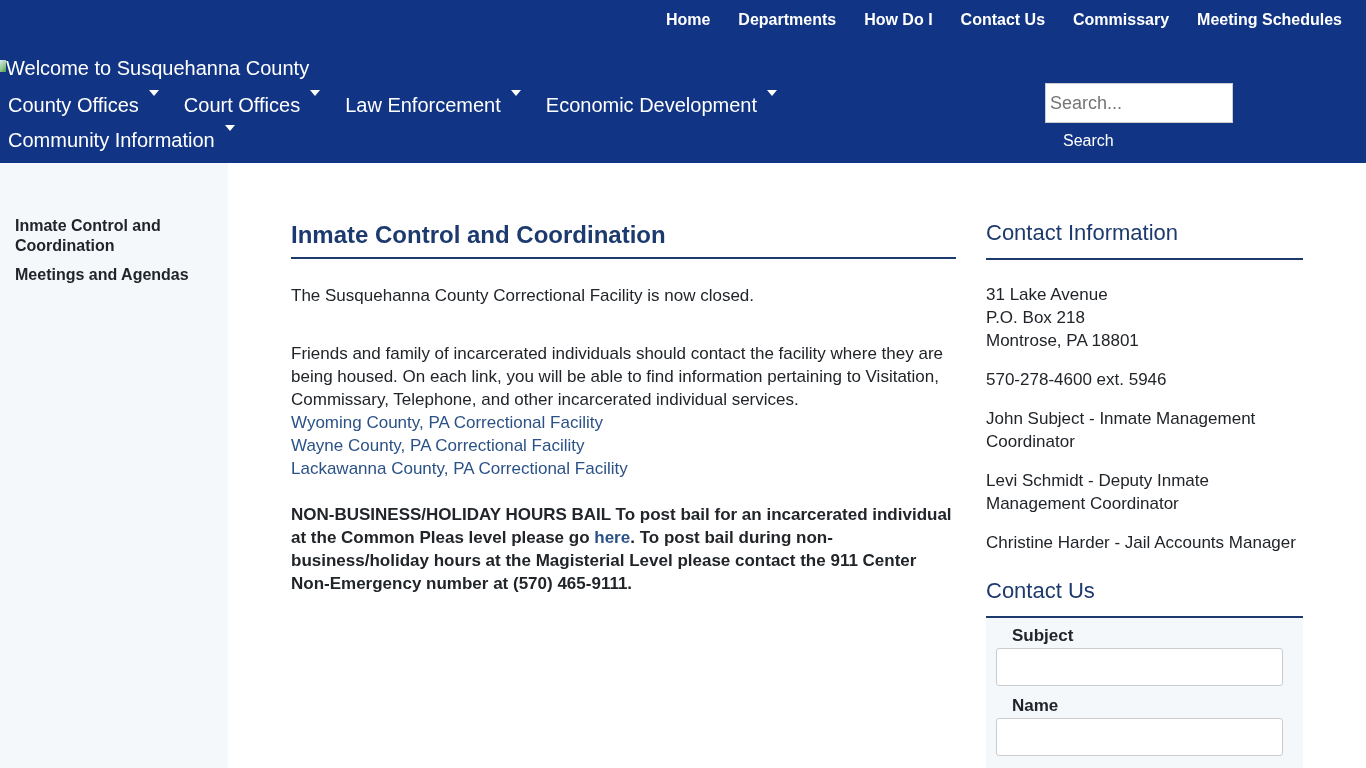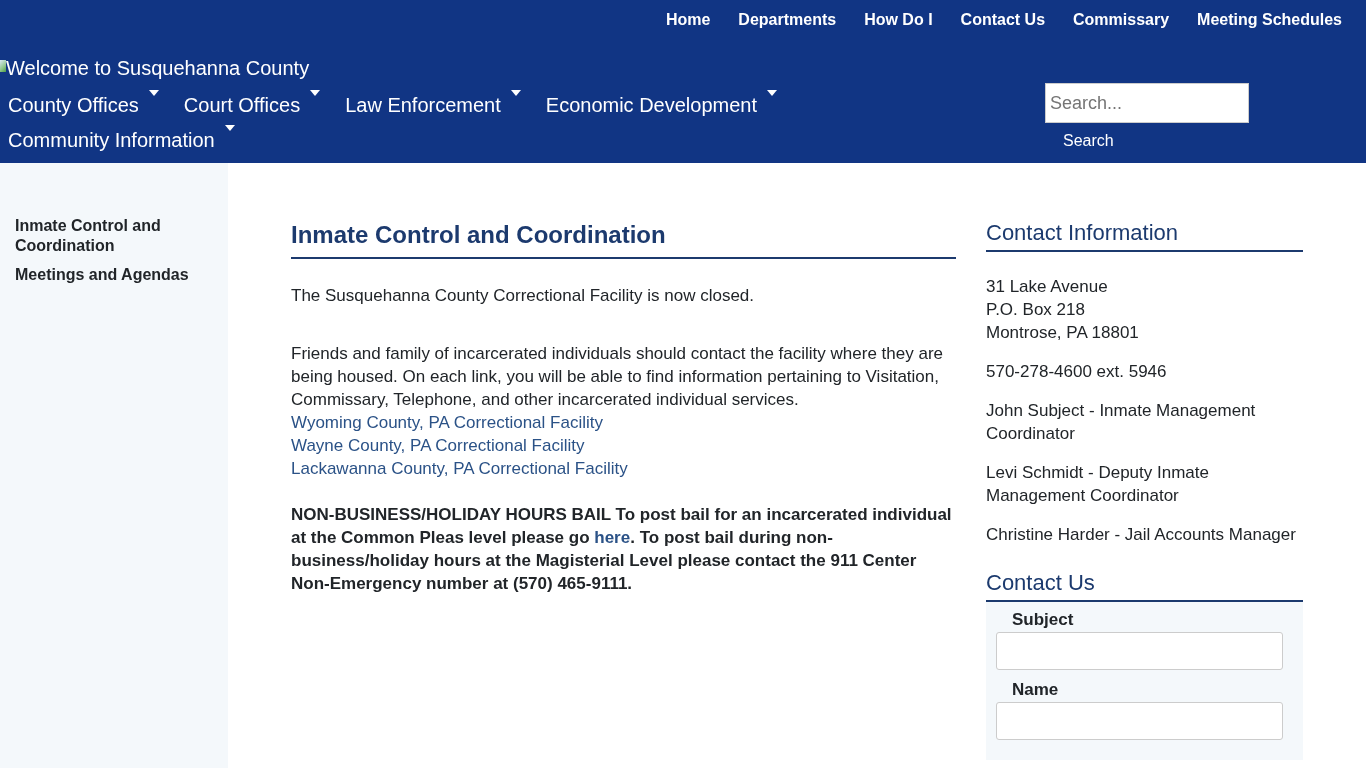"Search..." .search-box { width: 204px -> 188px }
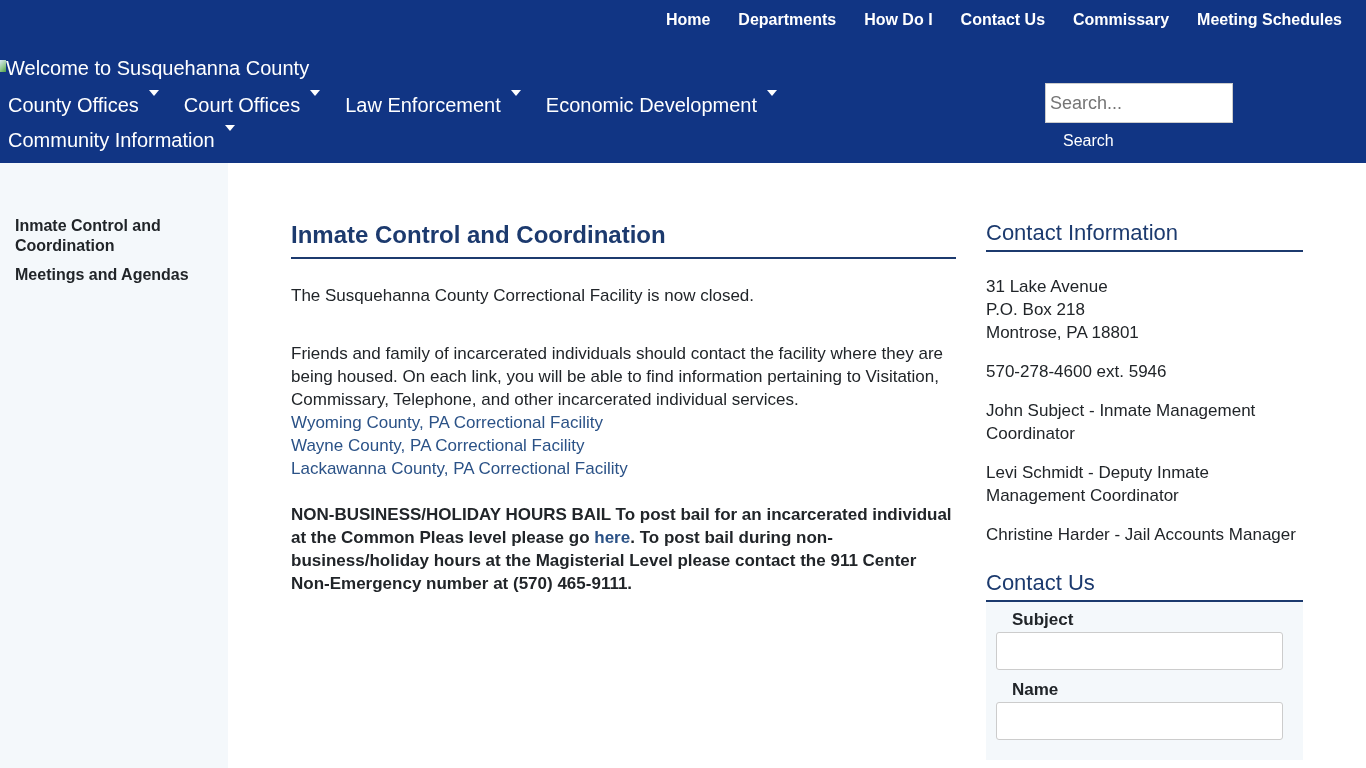"Contact Information" .right h2 { padding-bottom: 4px -> 12px }
